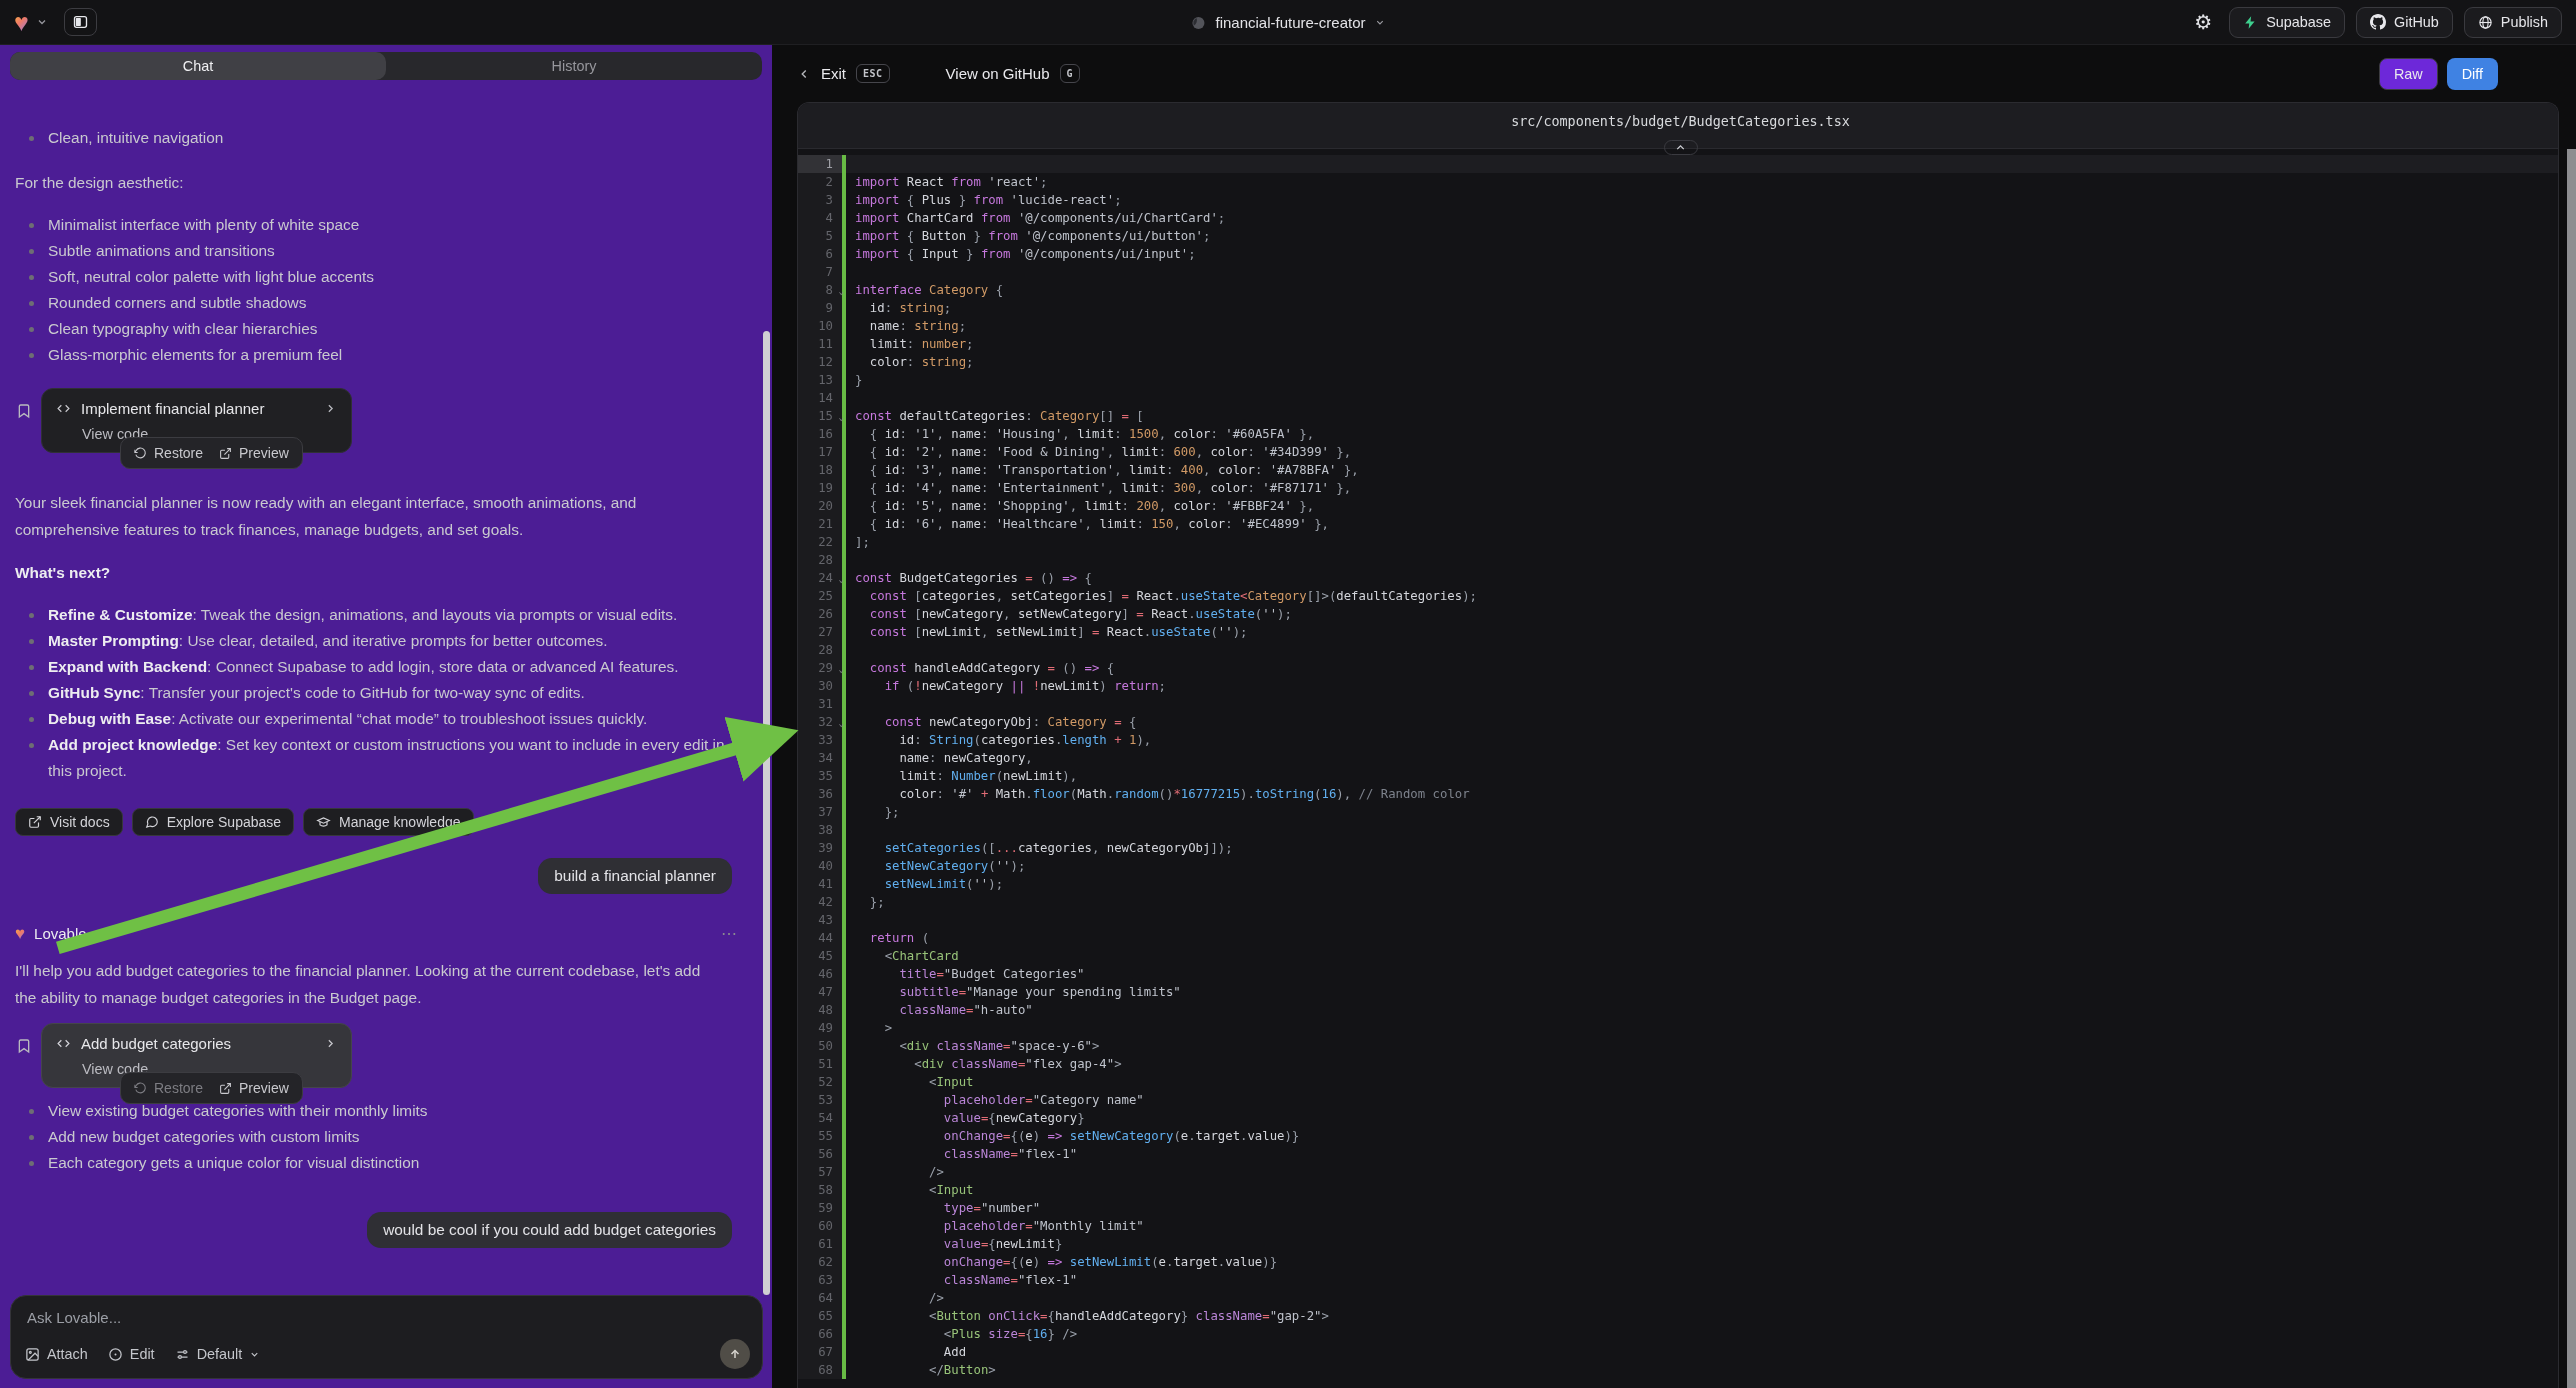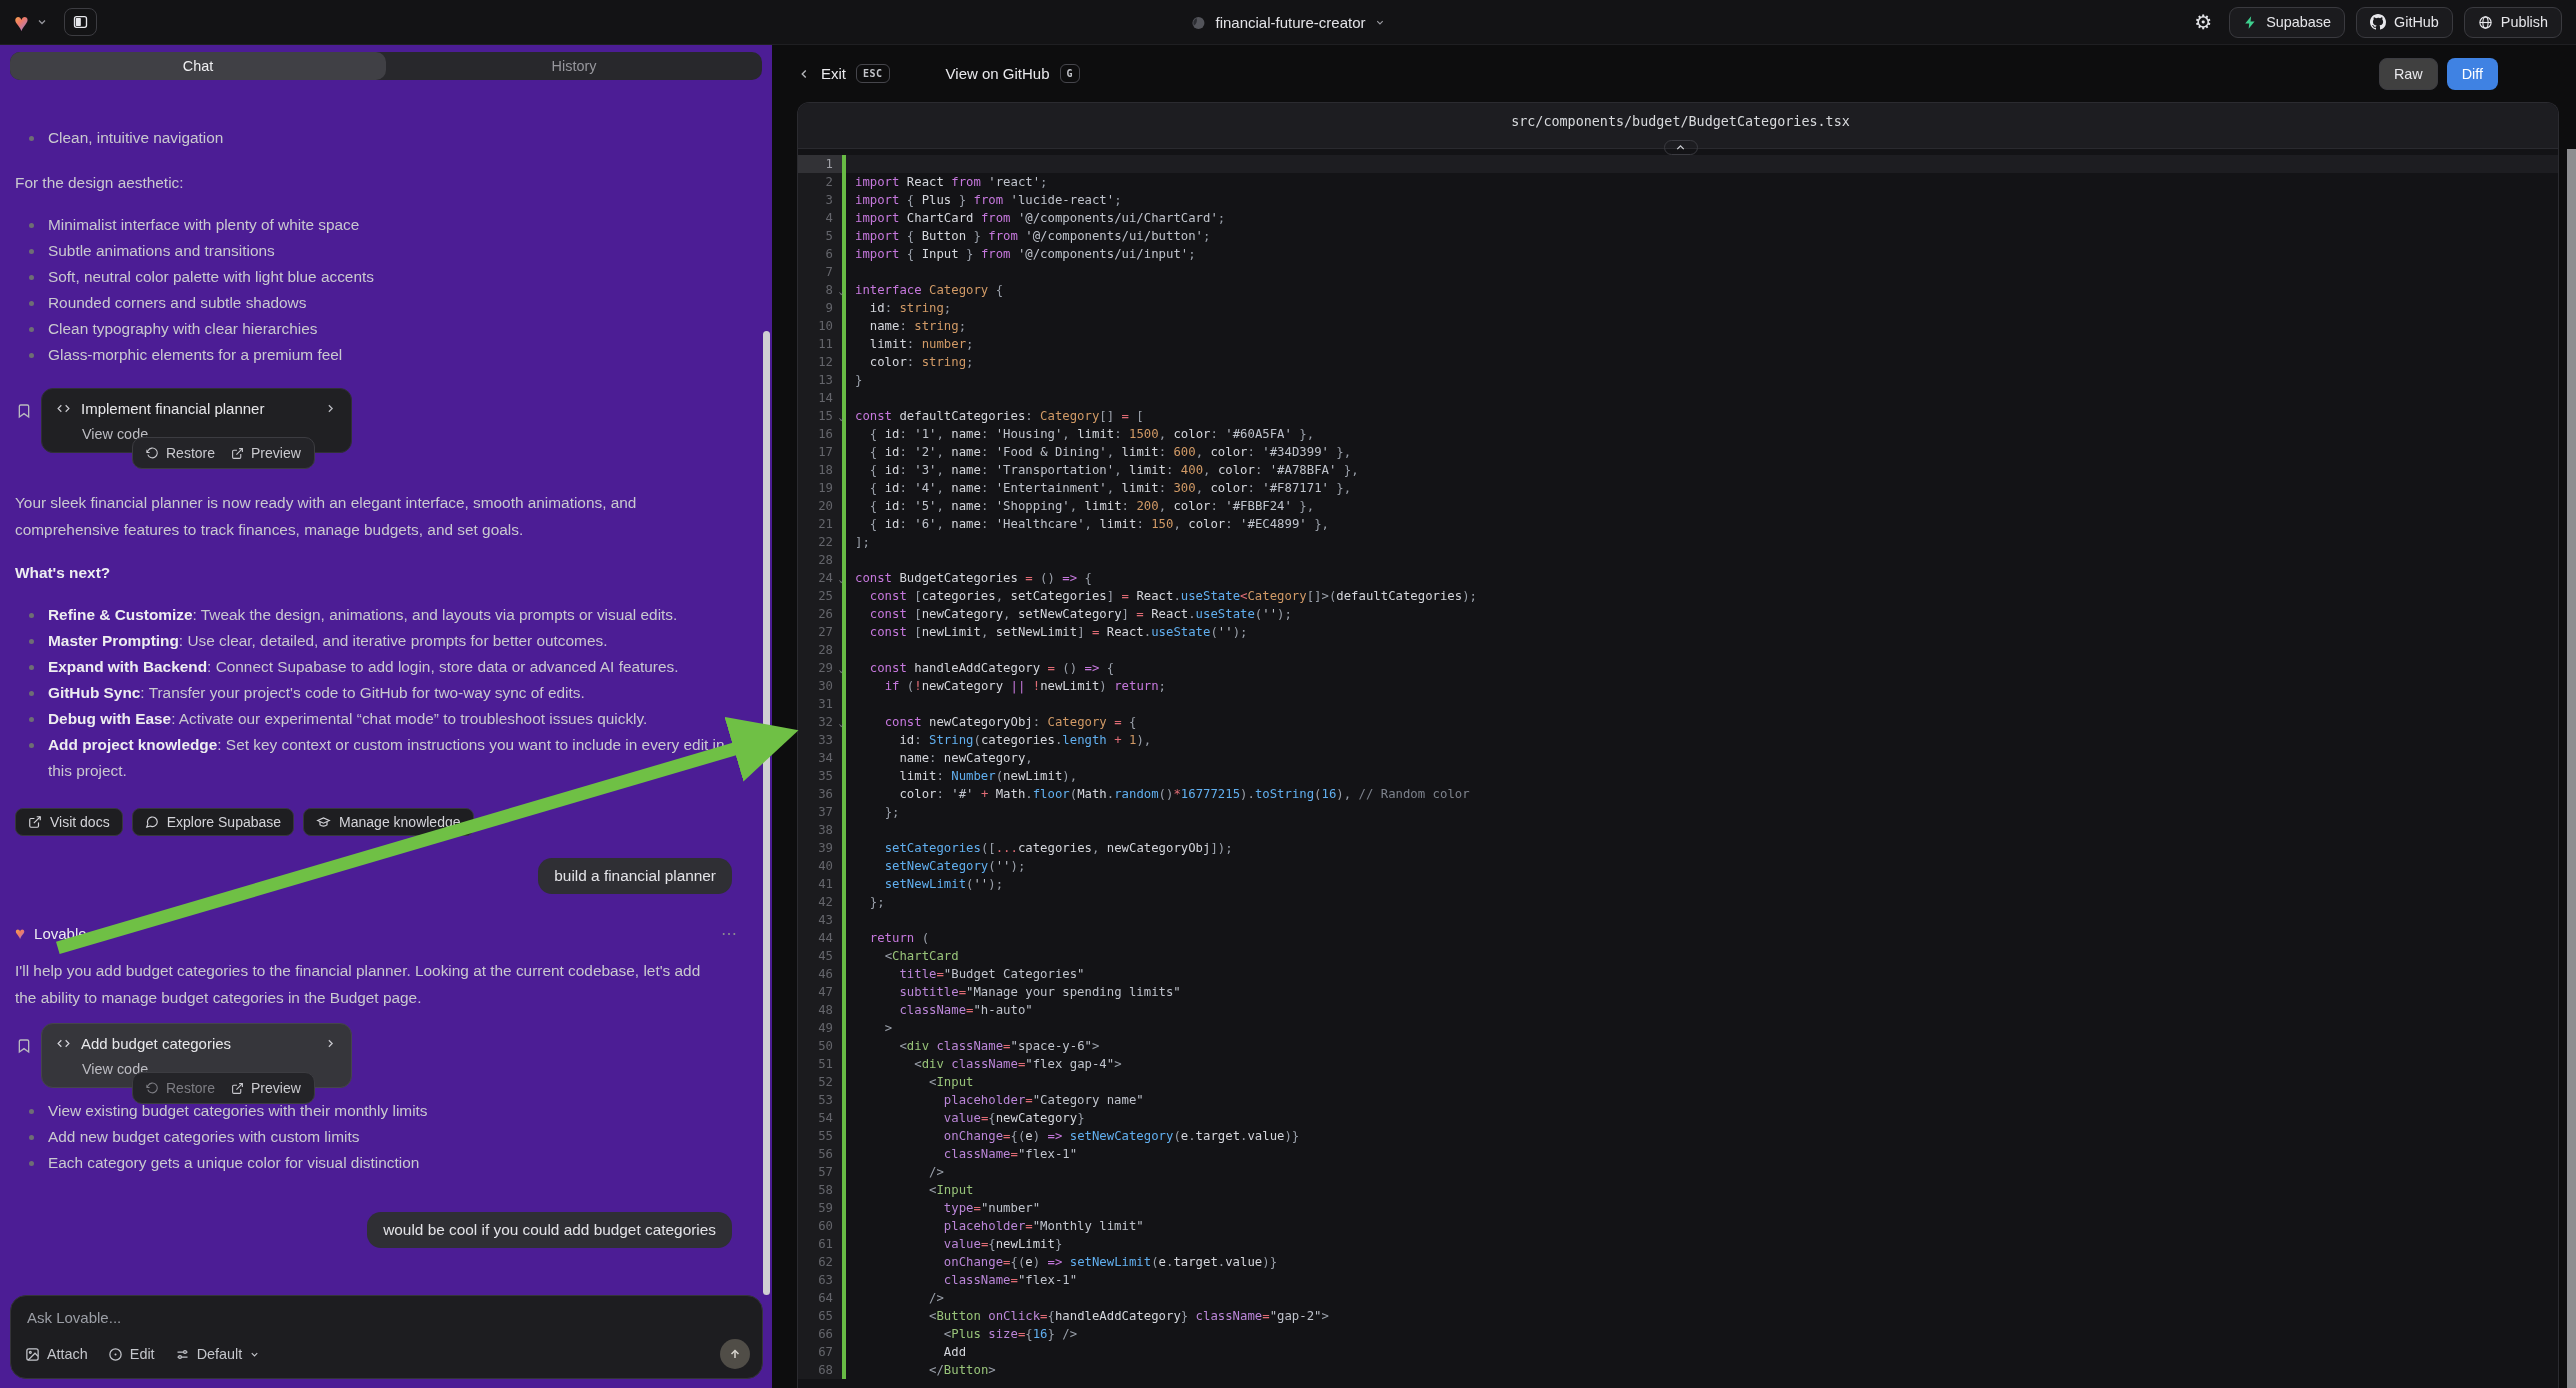"Raw" .raw-btn { background: #404040 -> #6d28d9 }
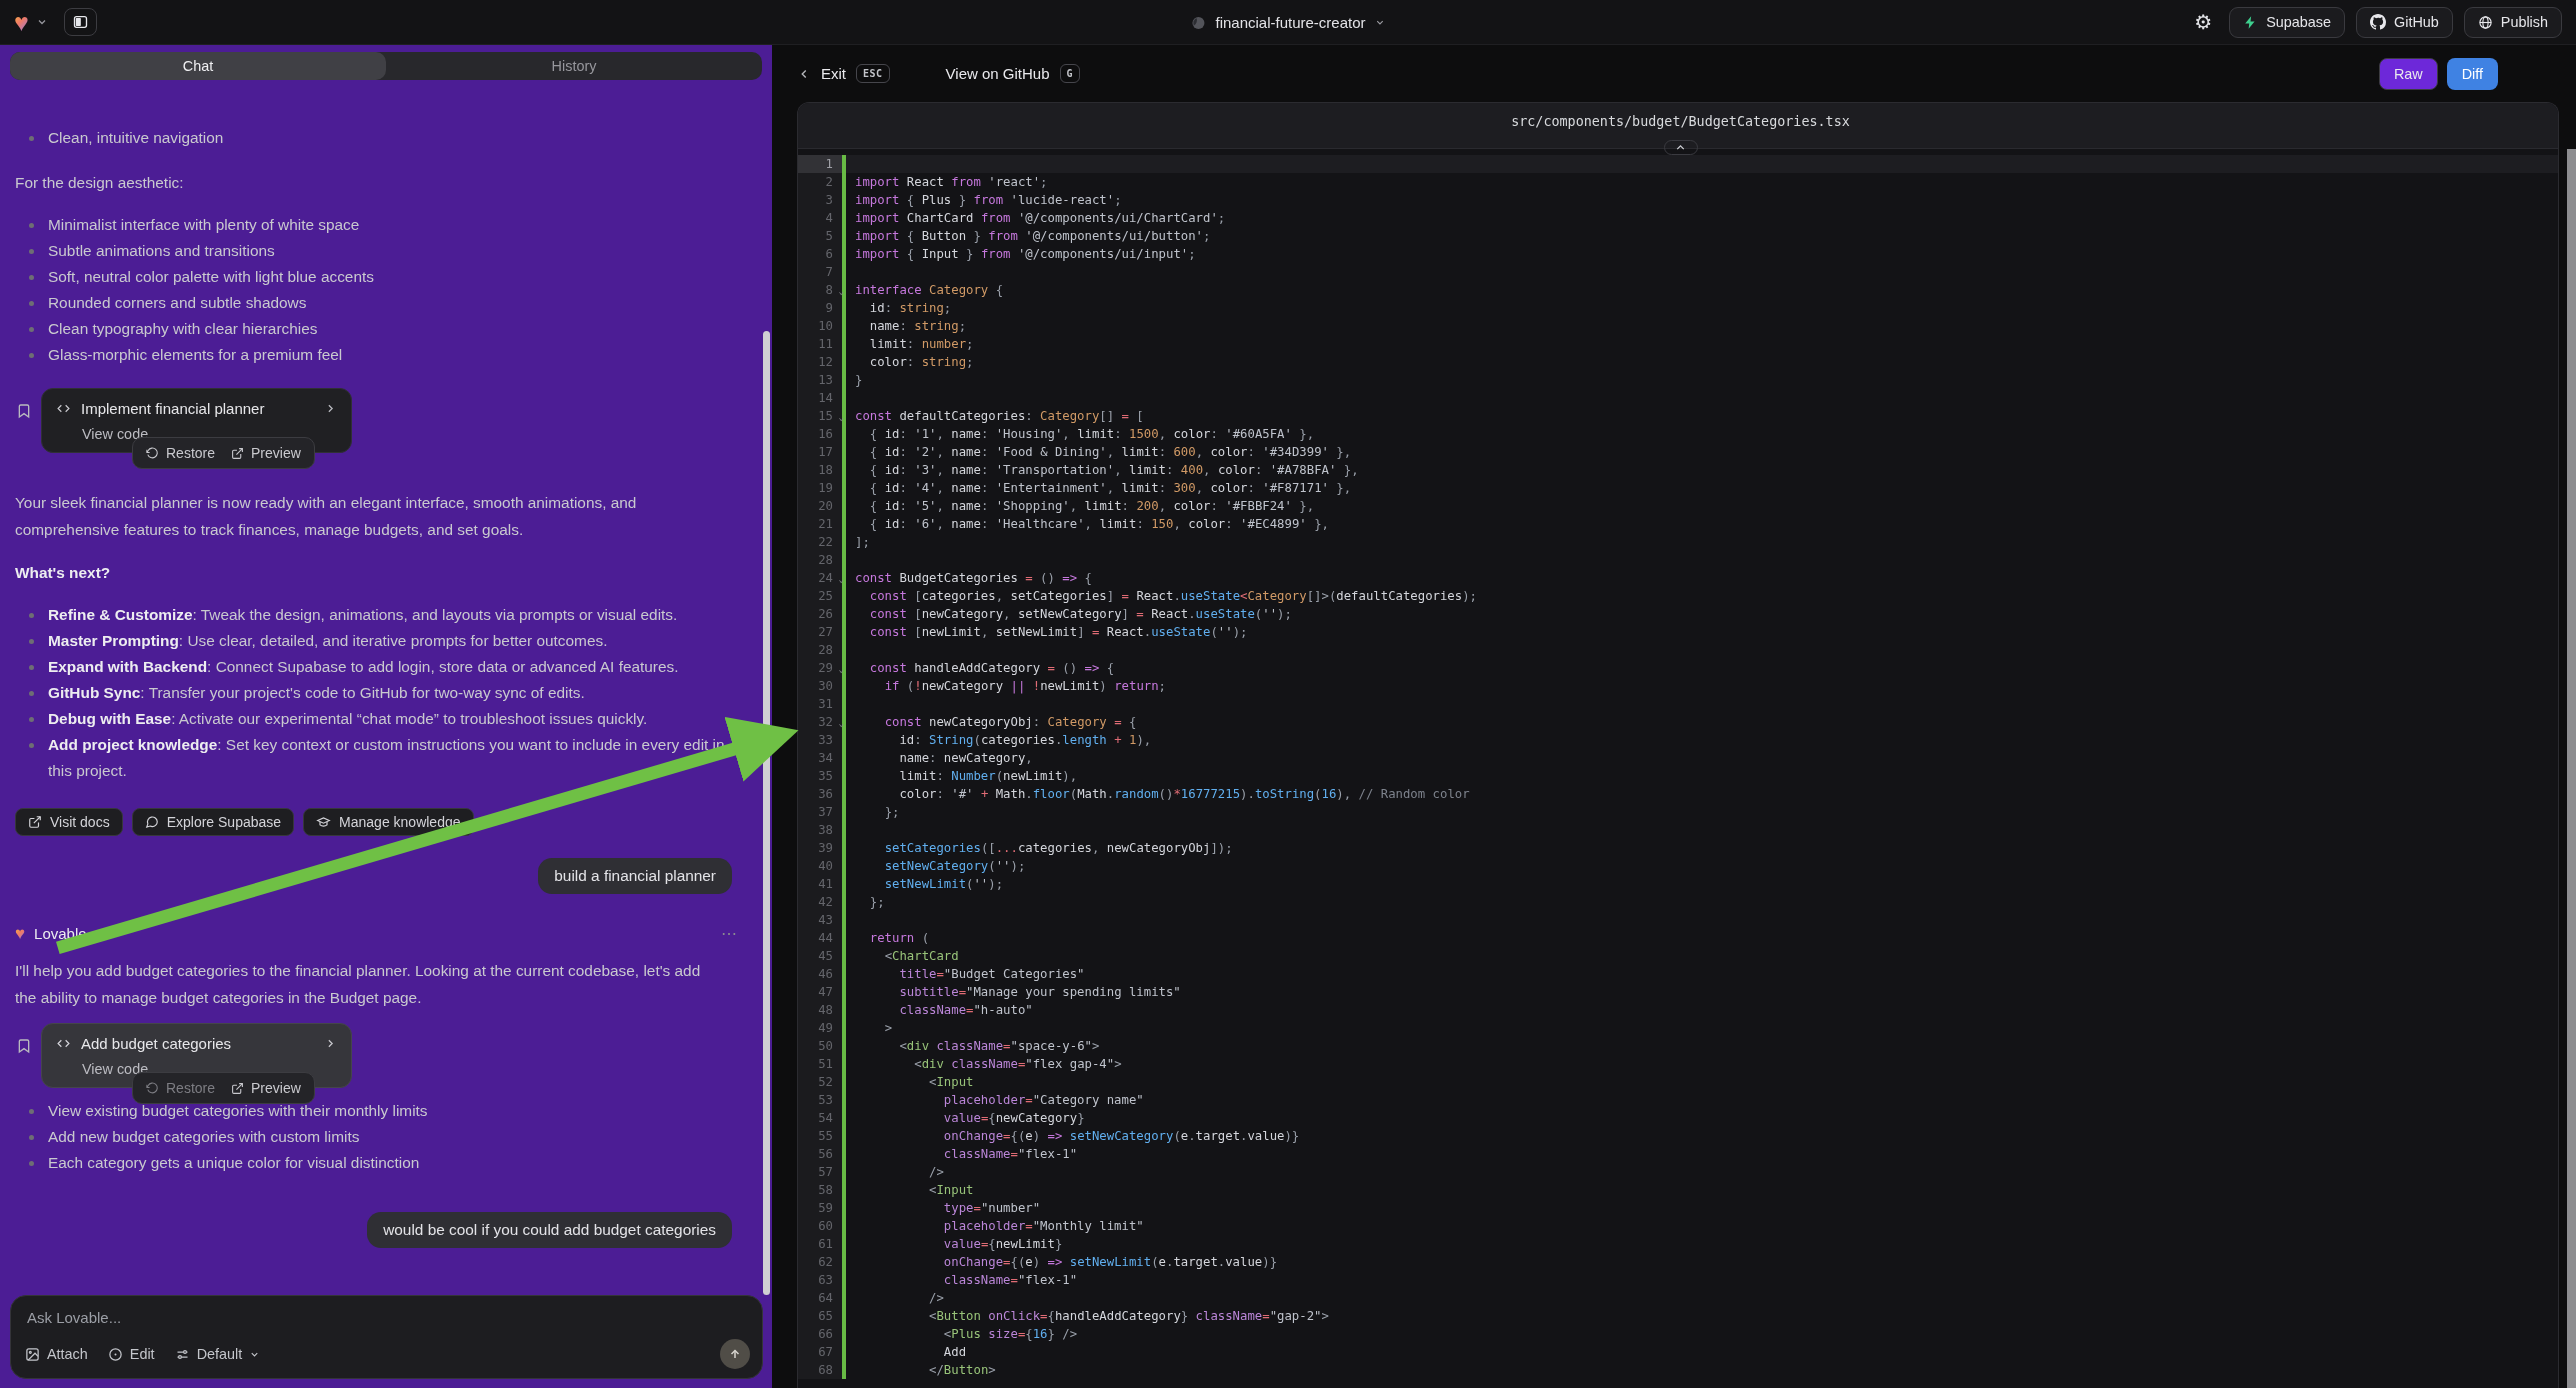"Restore" .hover-toolbar { left: 117px -> 105px }
